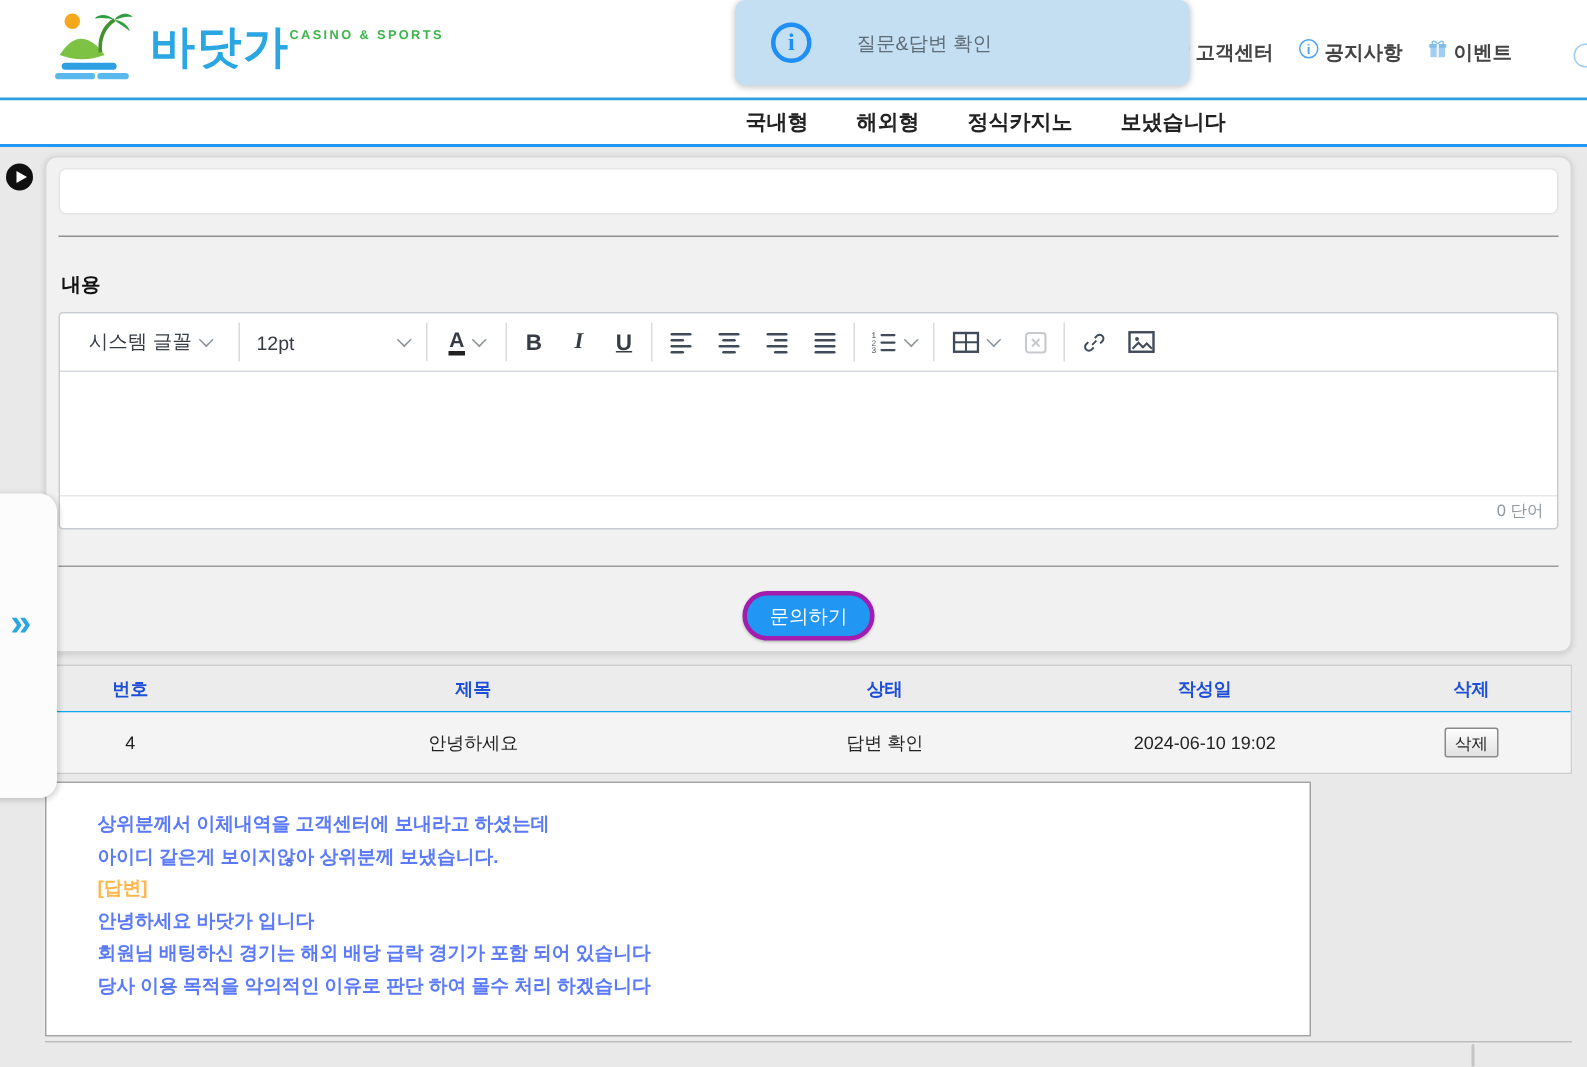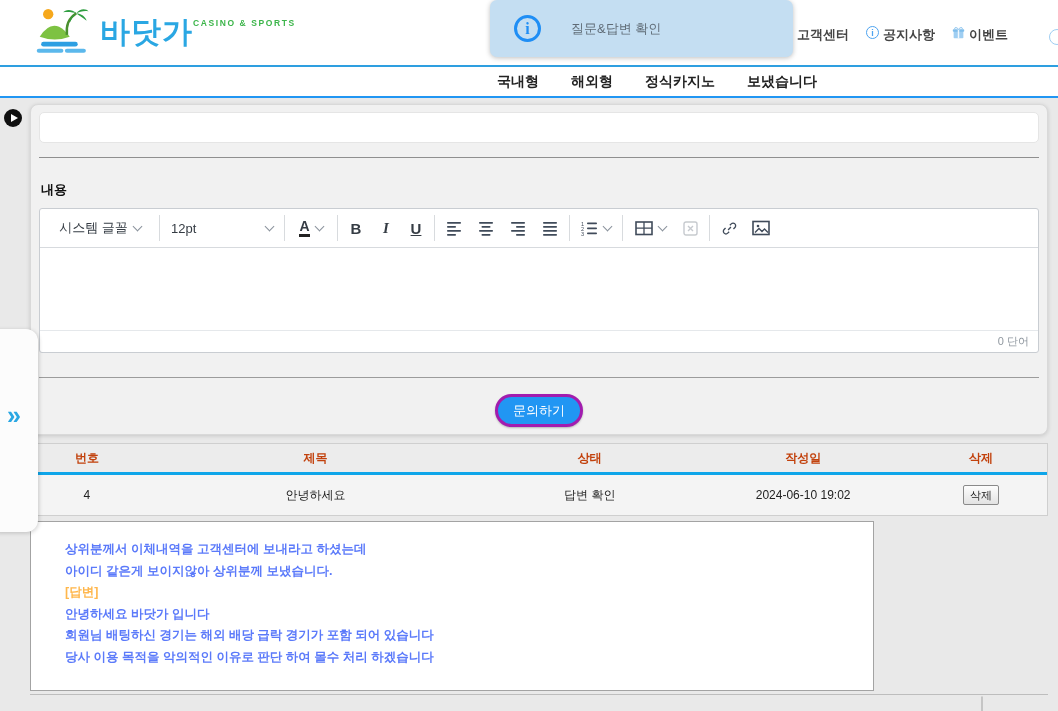"번호" .t-head { border-bottom: 3px solid #0ea5e9 -> 1px solid #0ea5e9; color: #c2410c -> #1d4ed8 }
